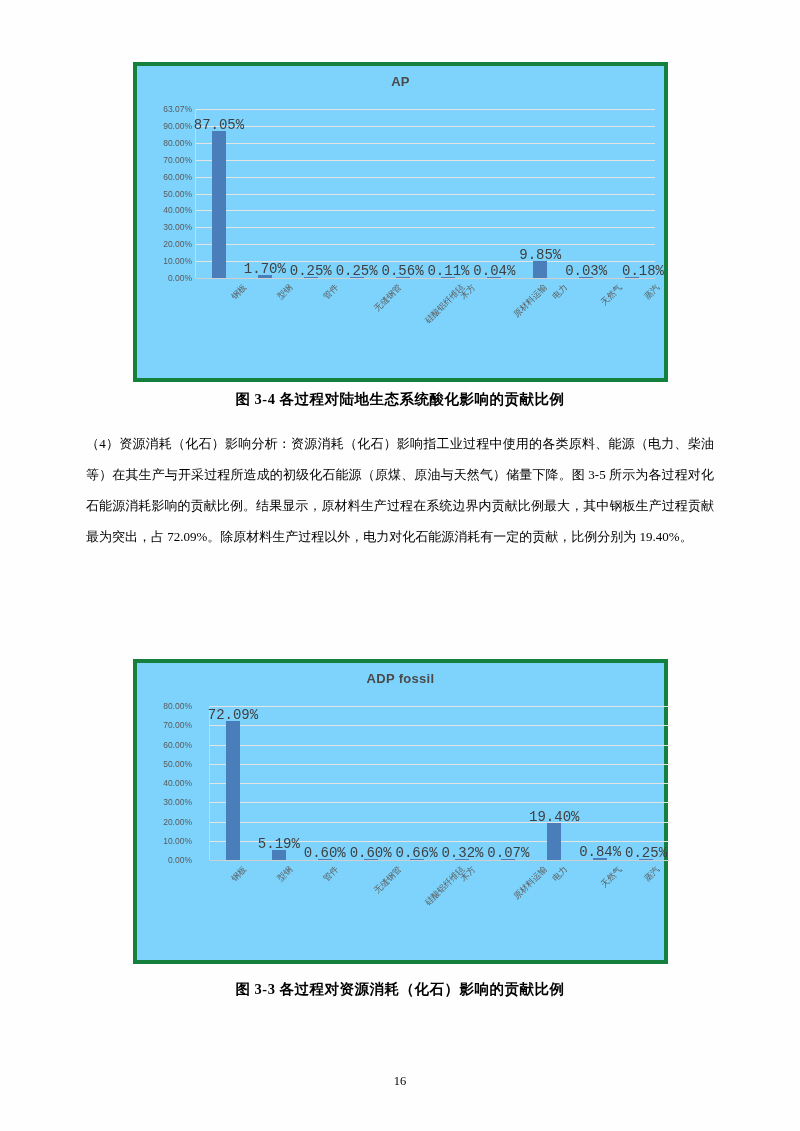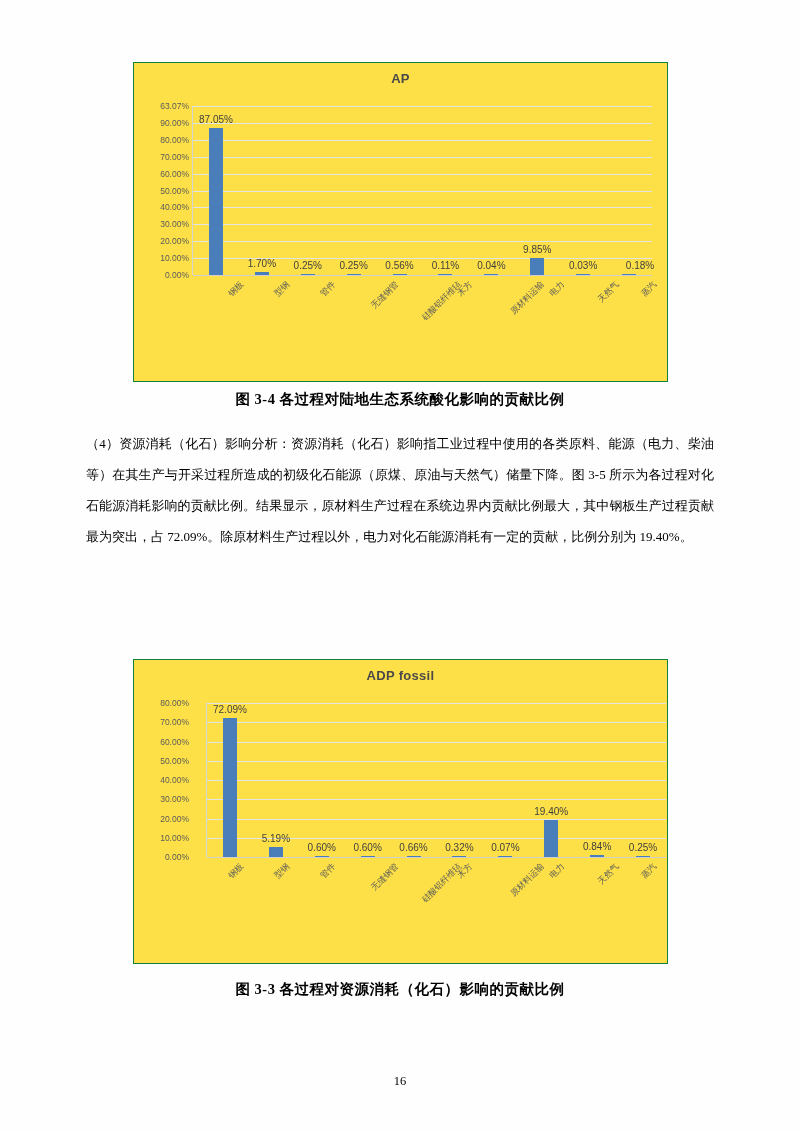"AP" .chart-box { background: #fde047 -> #7dd3fc; border: 1px solid #15803d -> 4px solid #15803d }
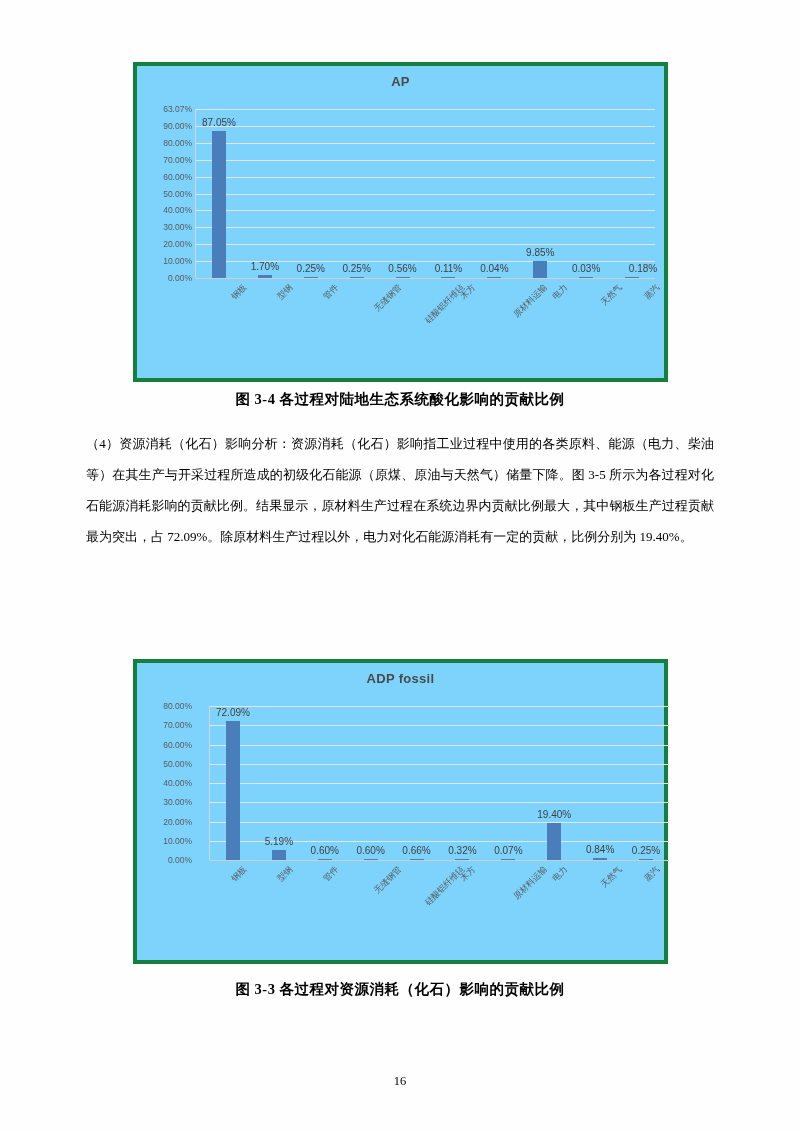"87.05%" .bar-val { font-family: Liberation Sans, sans-serif -> Liberation Mono, monospace; font-size: 10px -> 14px }
